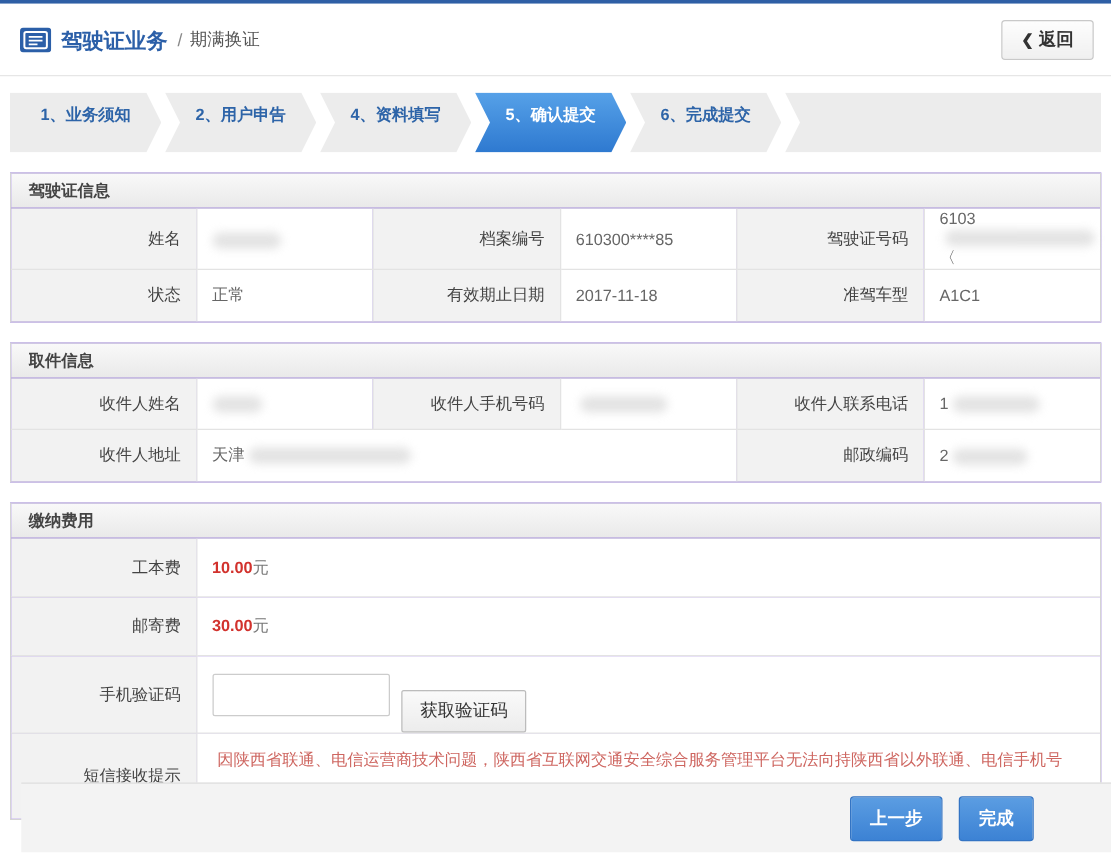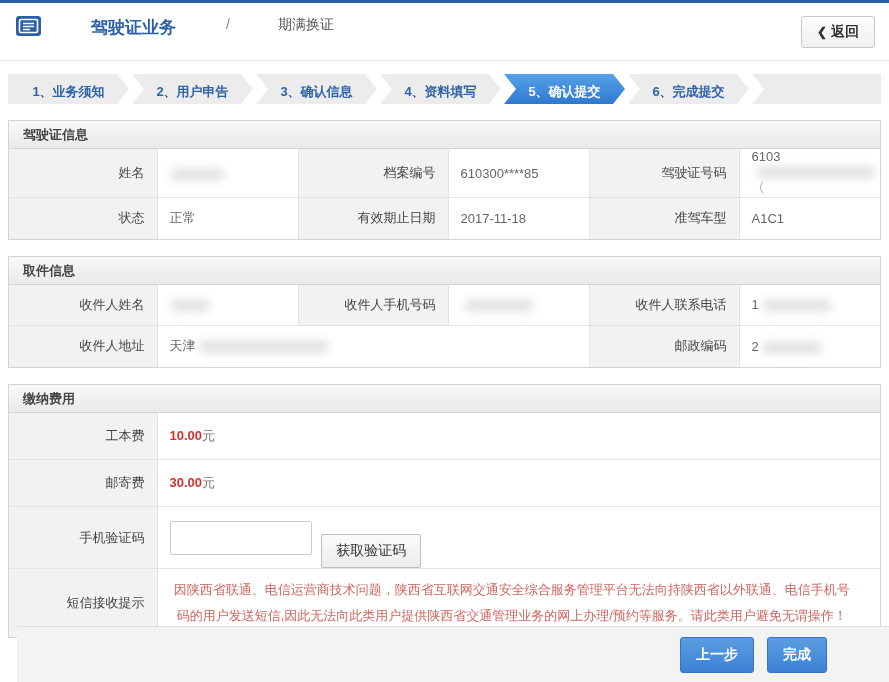"驾驶证业务" .page-header { align-items: none -> center; gap: 42px -> none }
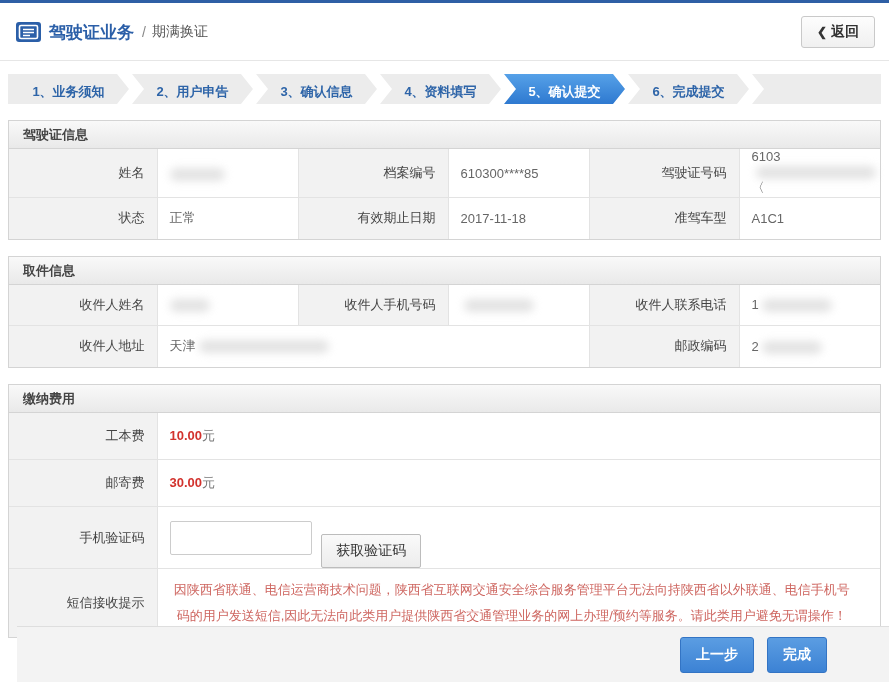"1、业务须知" .steps { height: 30px -> 48px }
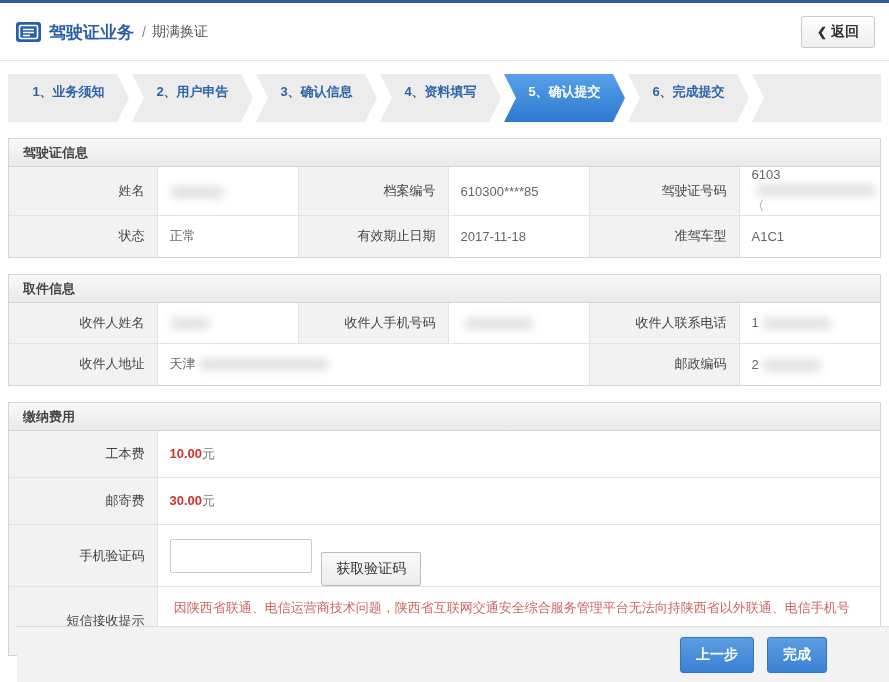"3、确认信息" div.step { html: <div>3、确认信息</div> -> none }
